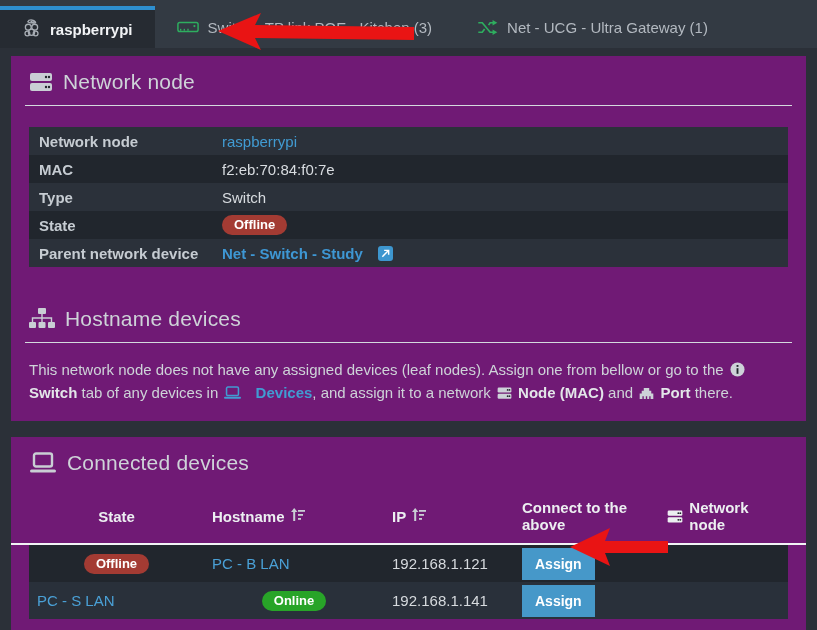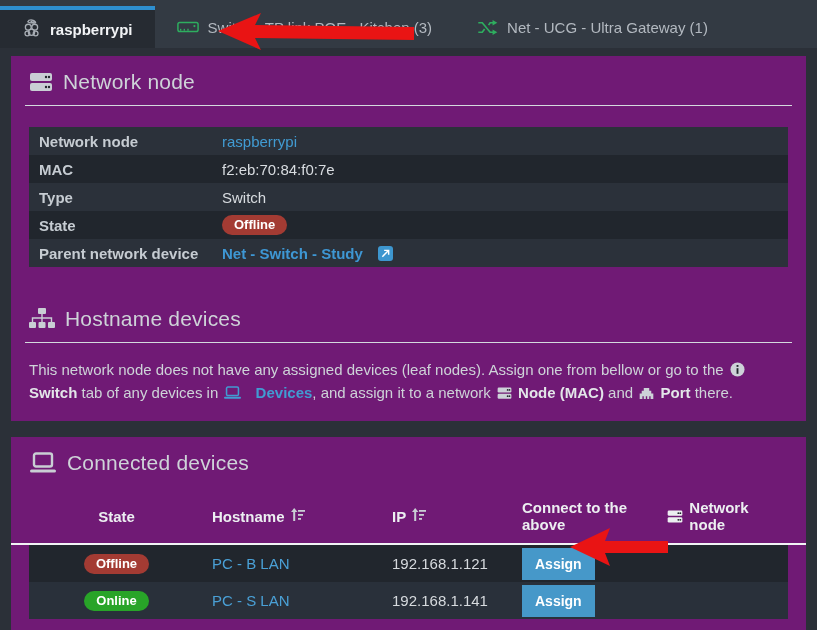"Online" div.cell { order: before "PC - S LAN" -> after "PC - S LAN" }
